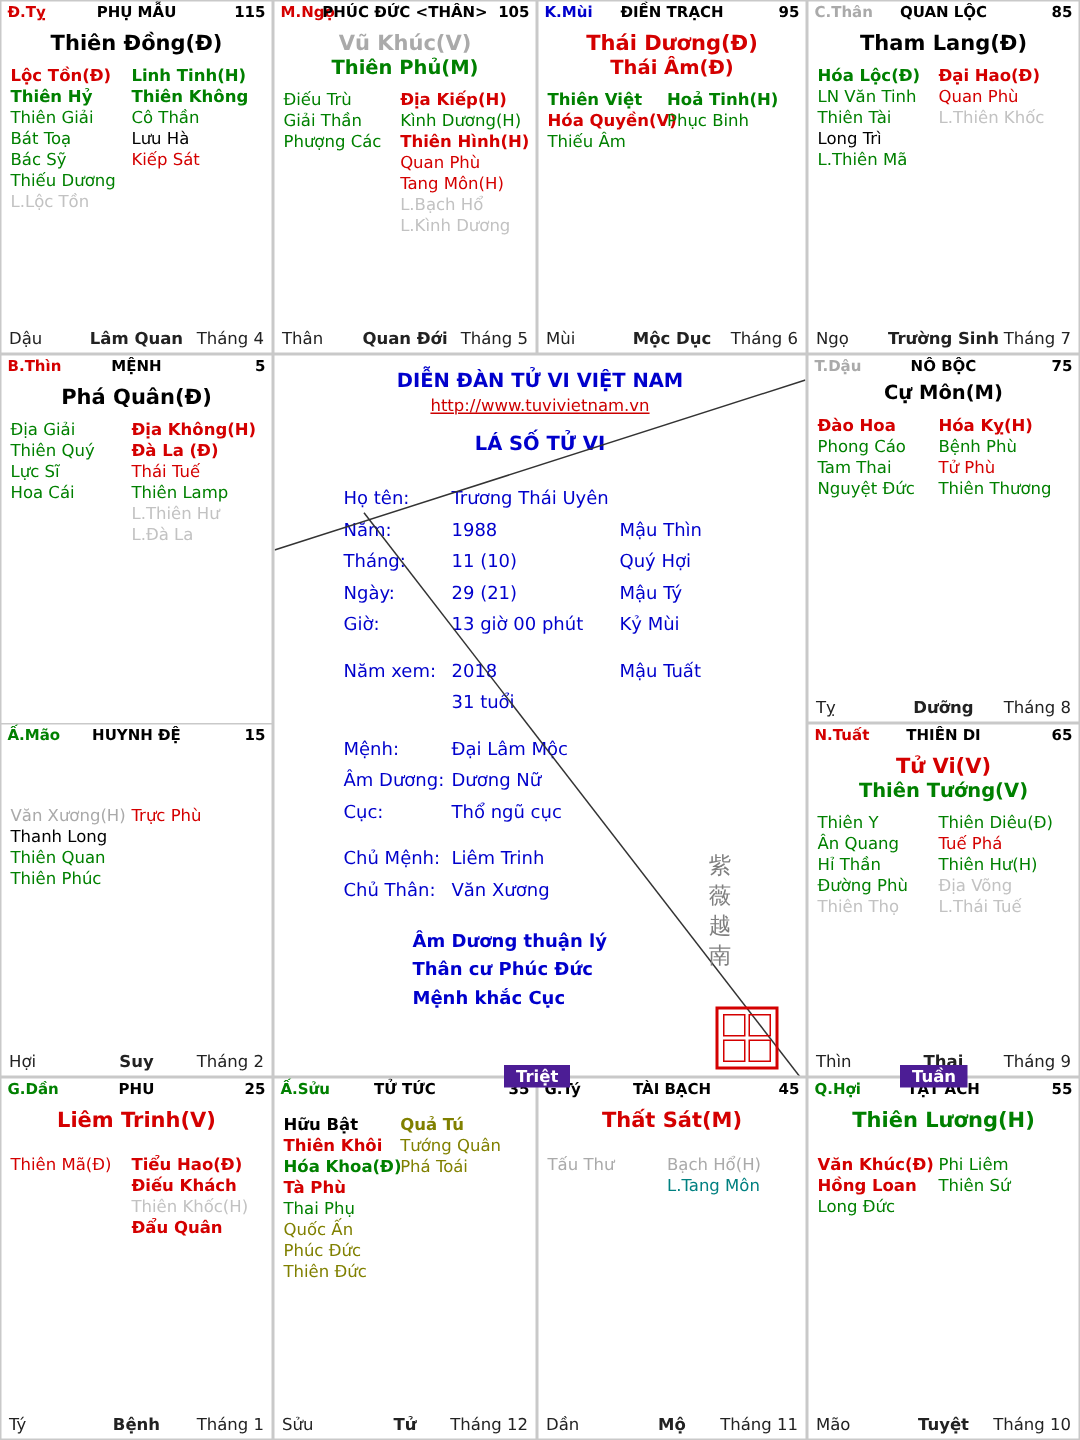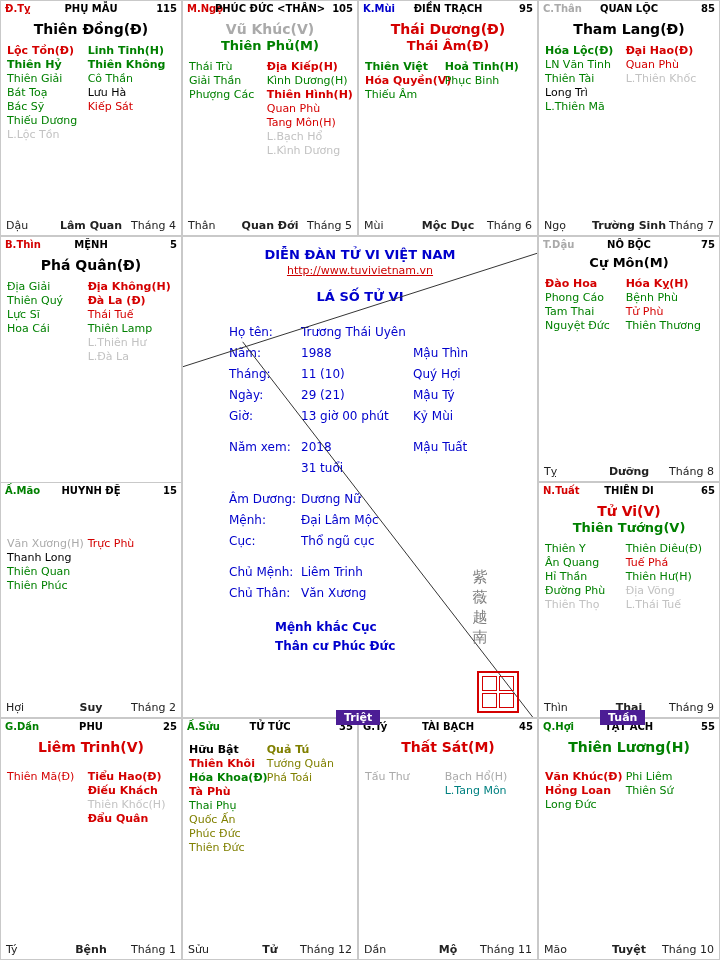"Thái Trù" div.star { text: Thái -> Điếu }
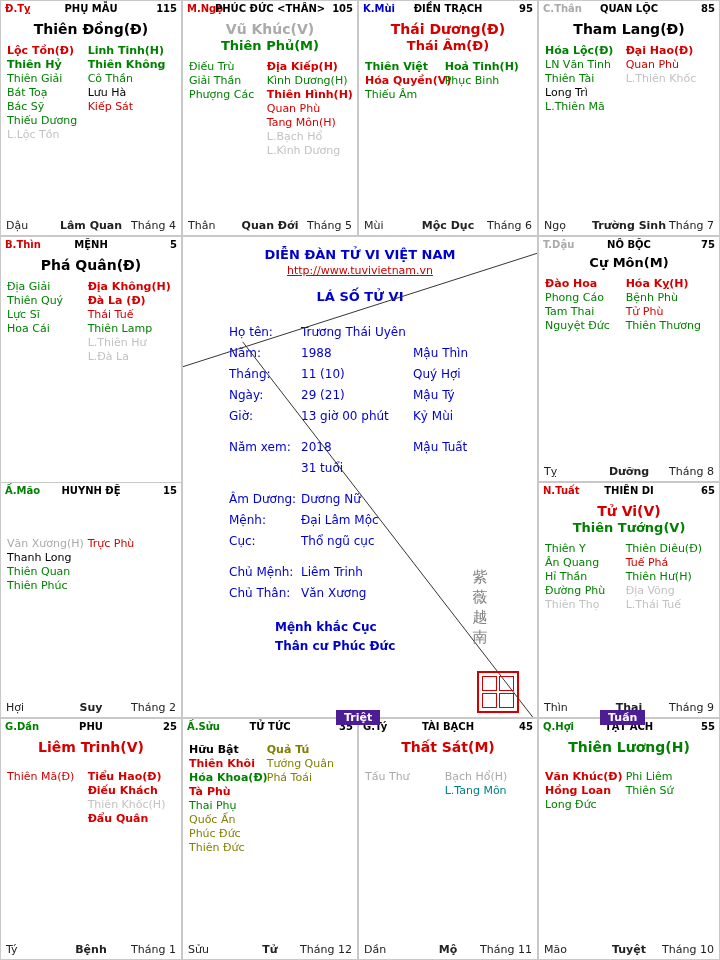"Âm Dương: Dương Nữ" div.row { order: before "Mệnh: Đại Lâm Mộc" -> after "Mệnh: Đại Lâm Mộc" }
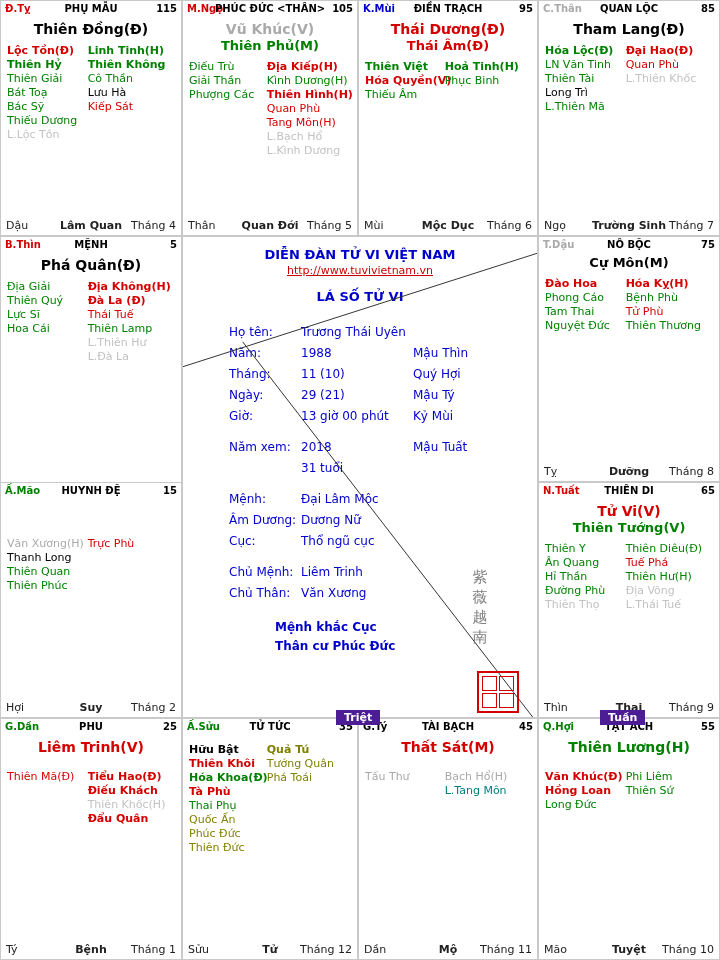"Âm Dương thuận lý" div { html: none -> <div>Âm Dương thuận lý</div> }
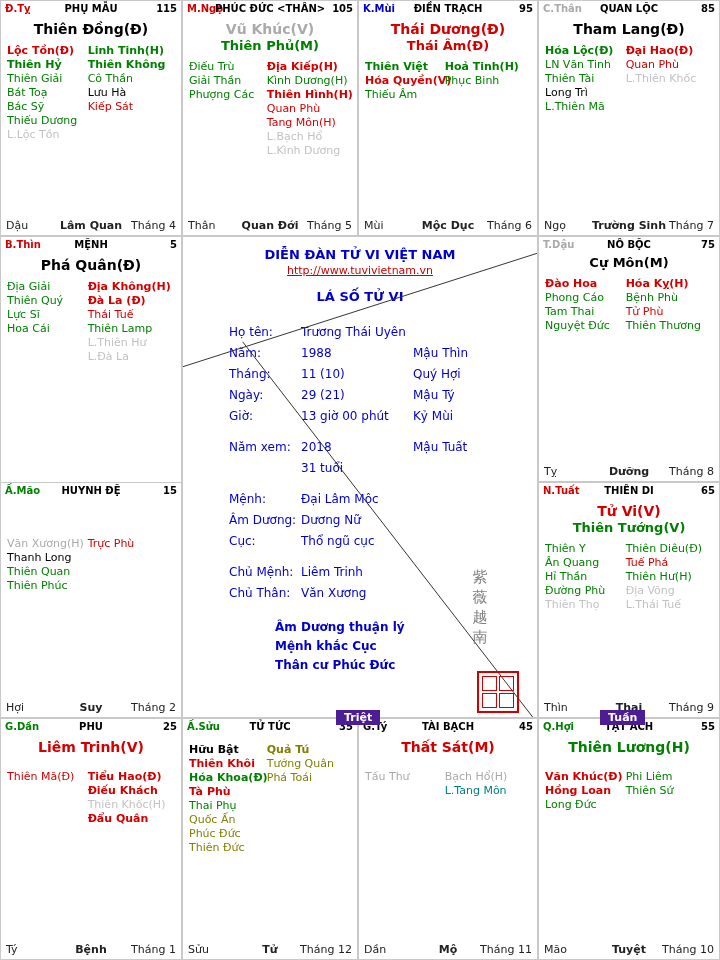"Mệnh khắc Cục" div { order: before "Thân cư Phúc Đức" -> after "Thân cư Phúc Đức" }
